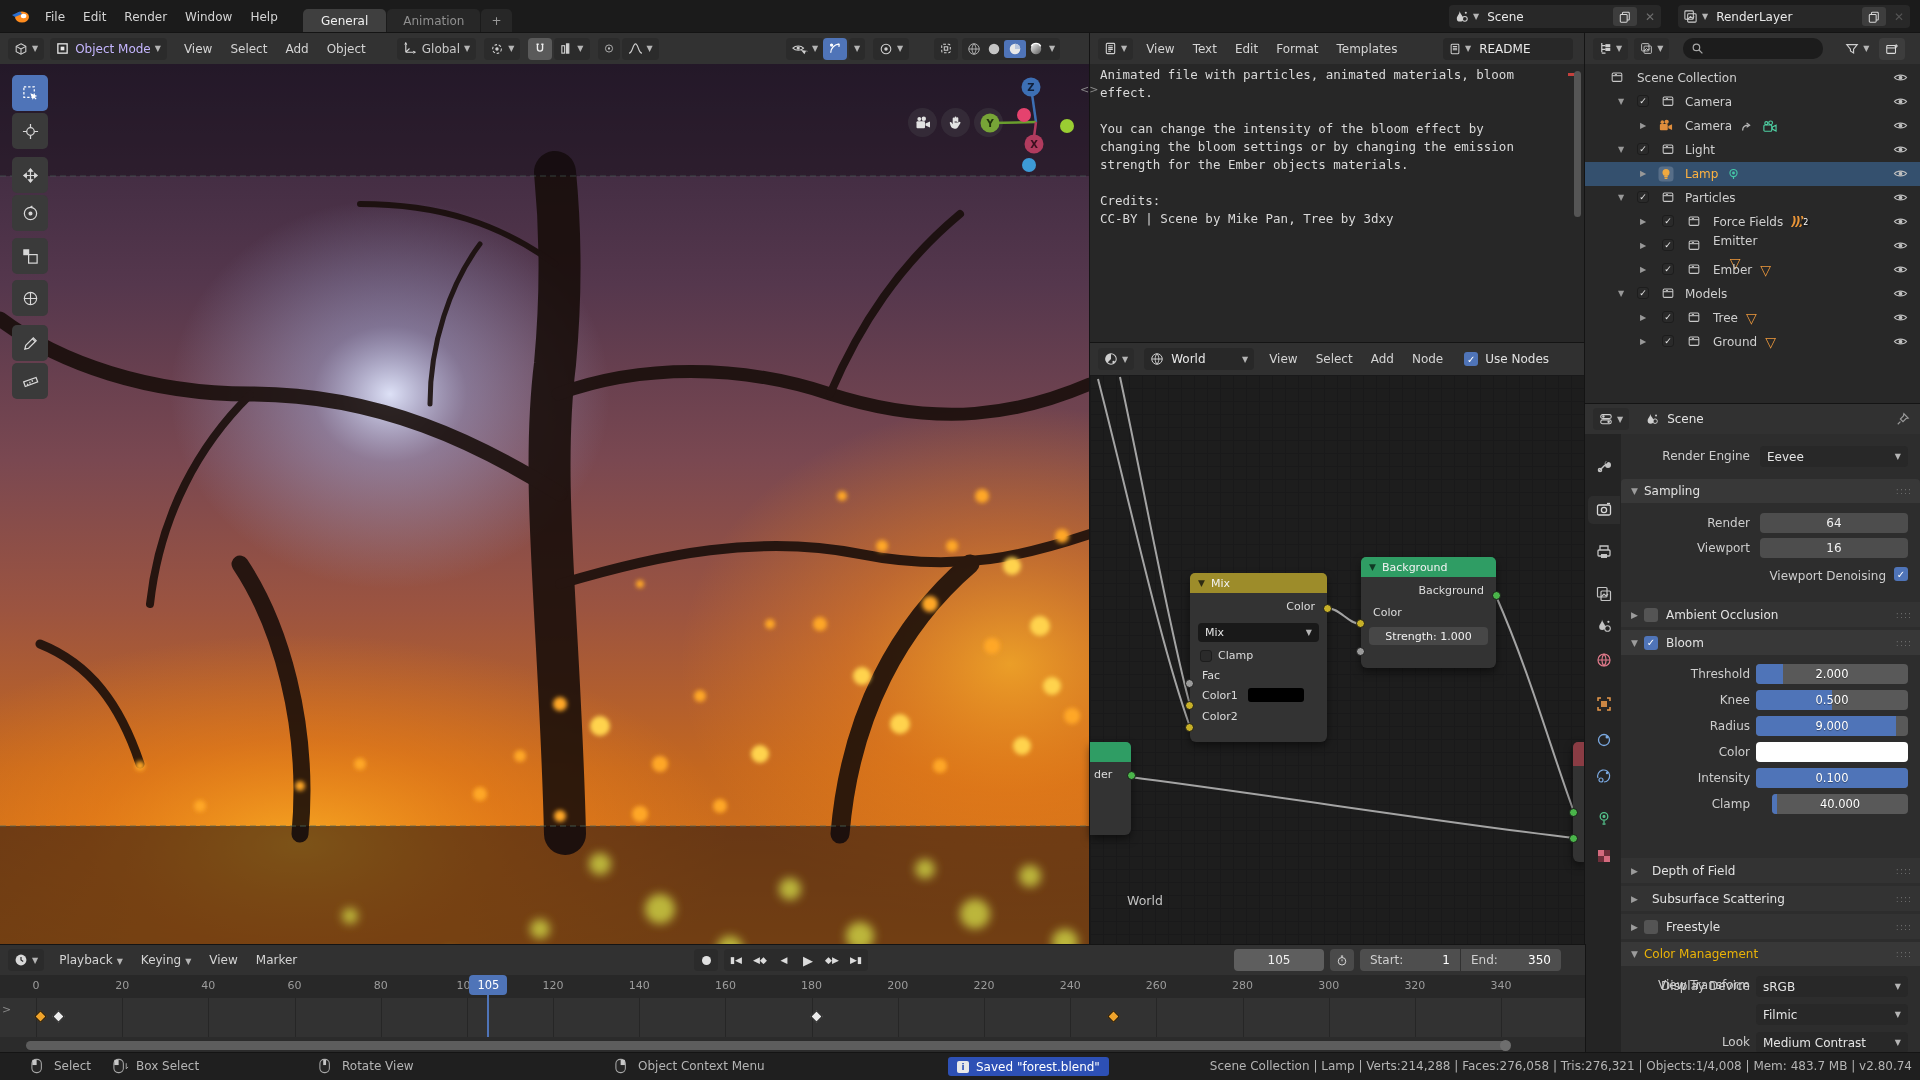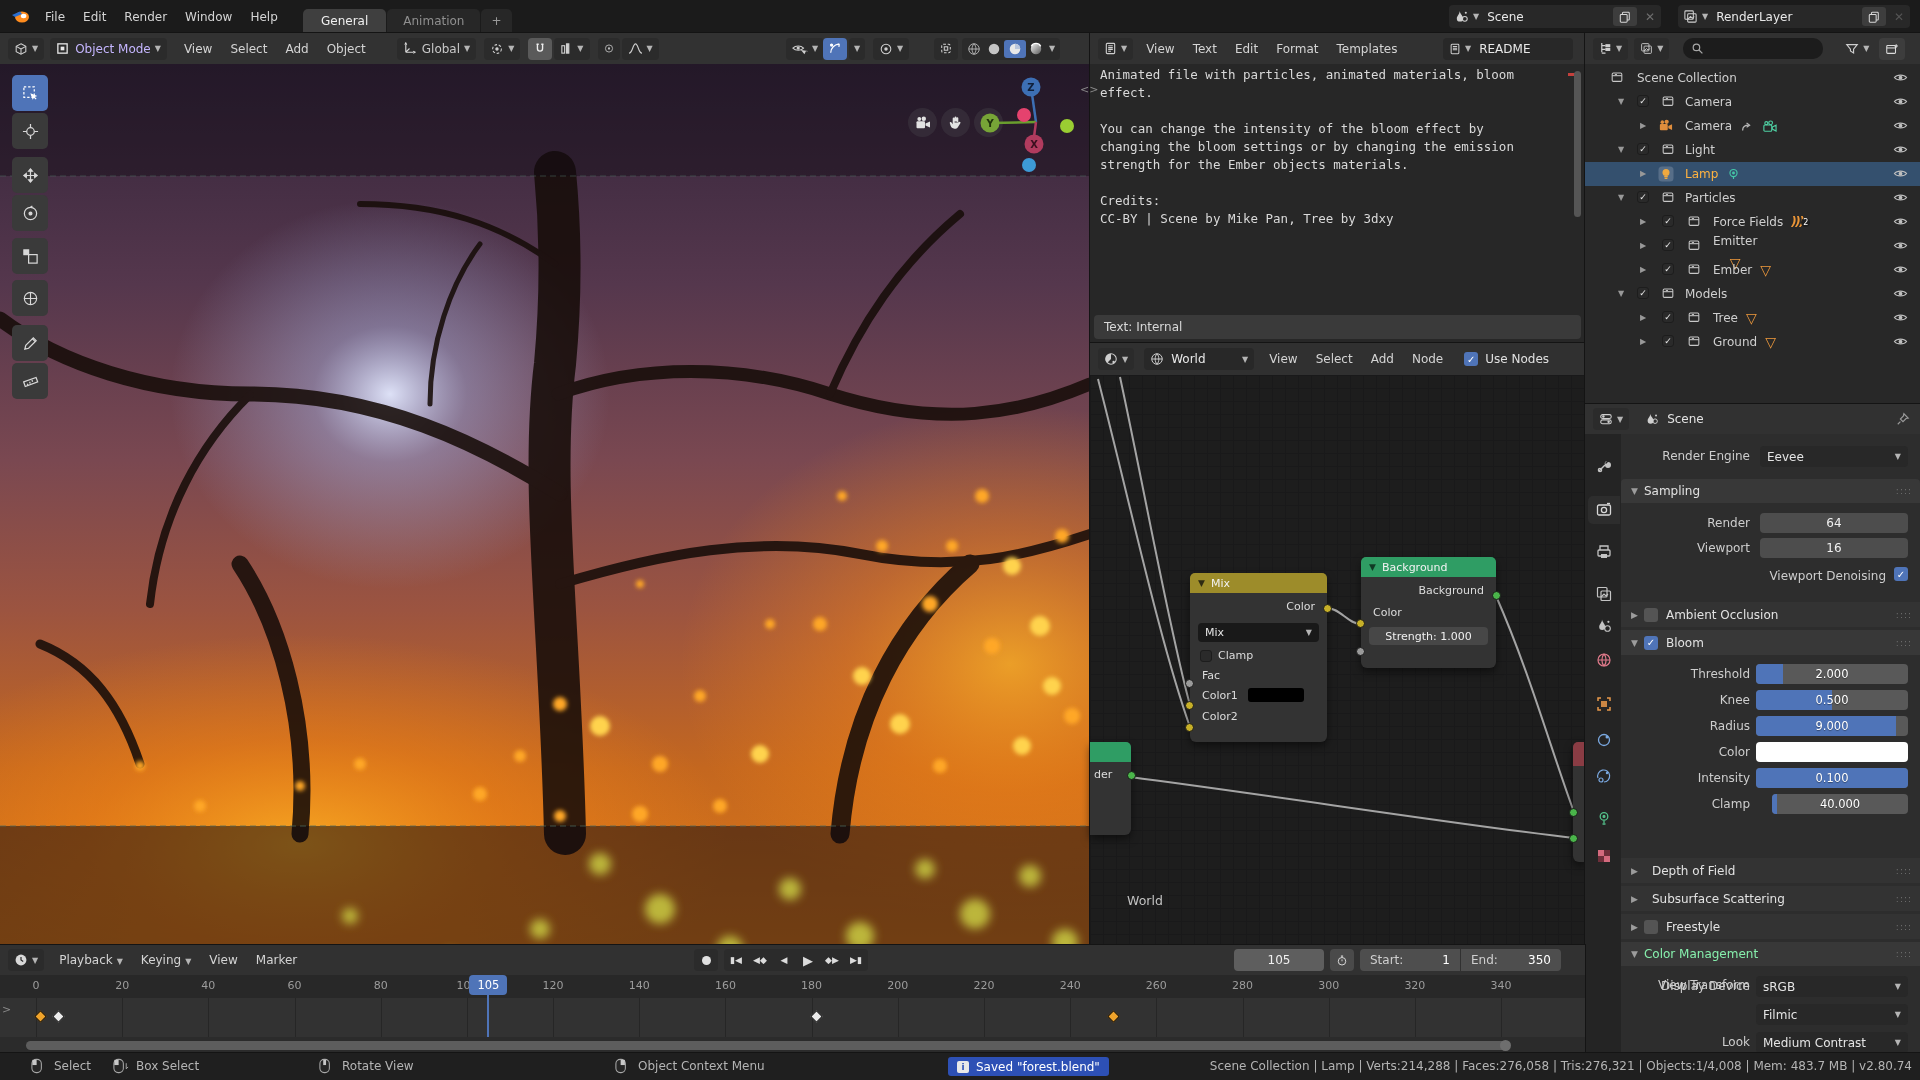"Text: Internal" div.abs { html: <div> <span>Text: Internal</span> </div> -> none }
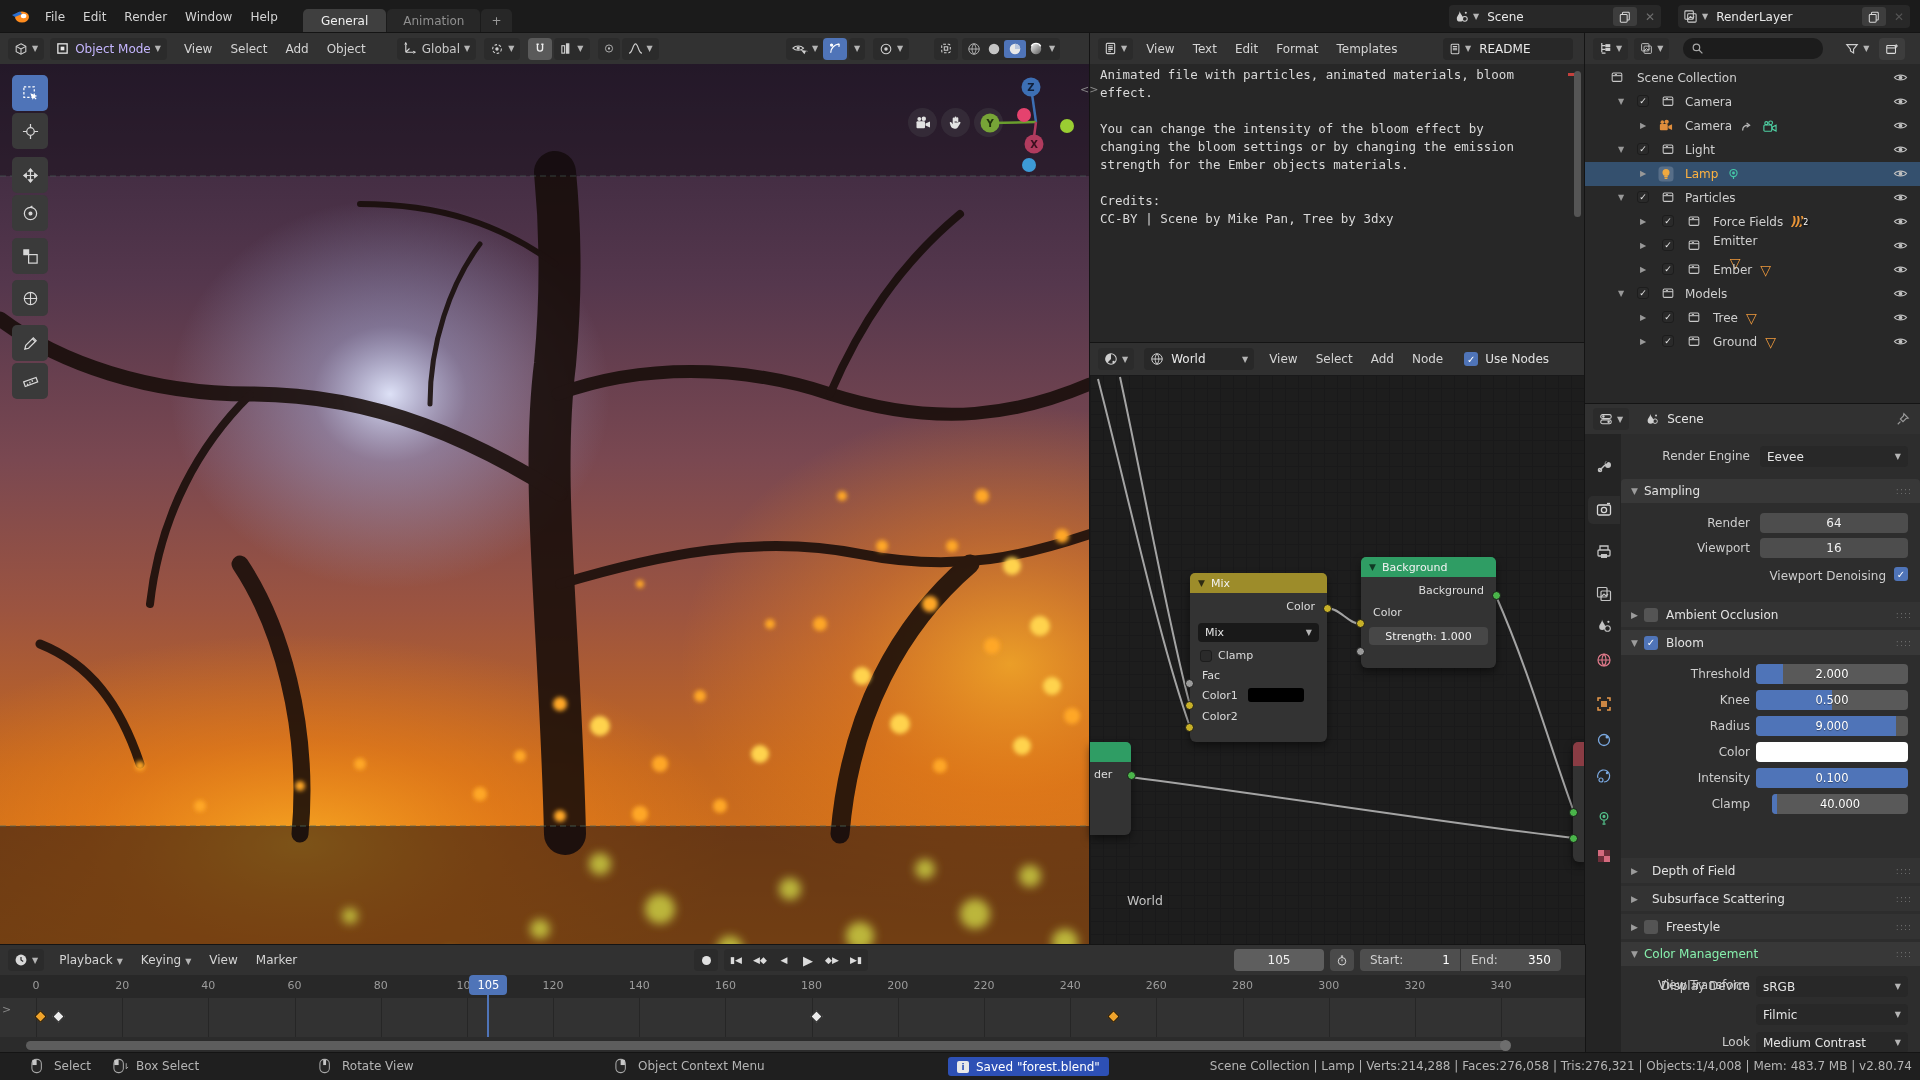"Color Management" span { color: #86efac -> #eab308 }
